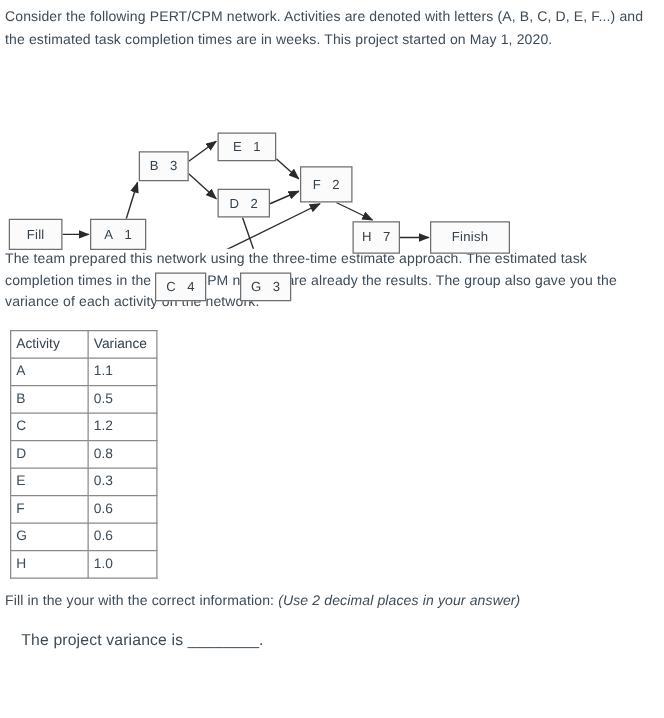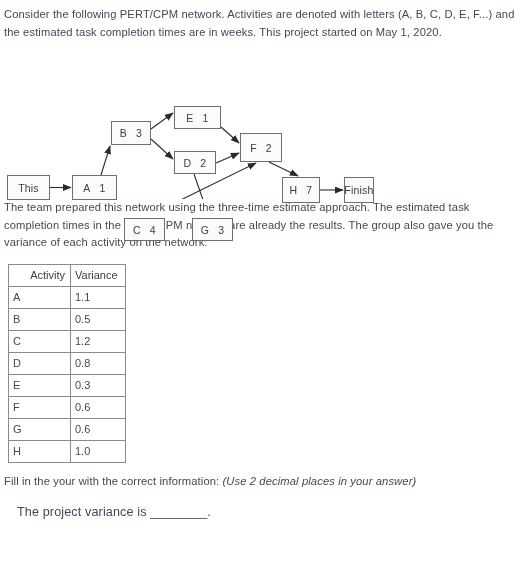"This" span.lbl { text: This -> Fill }
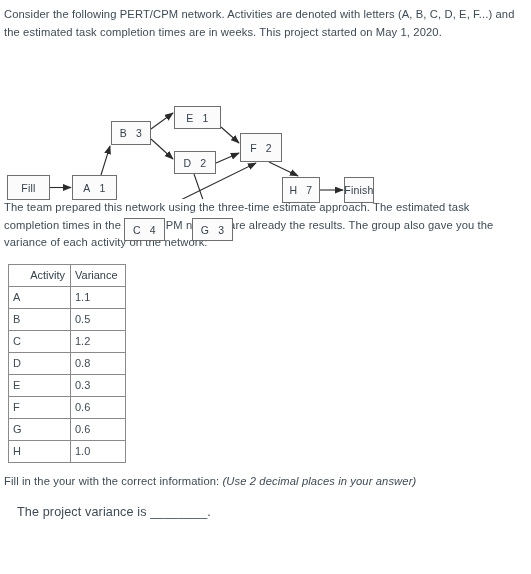"Finish" div.node { width: 30px -> 64px }
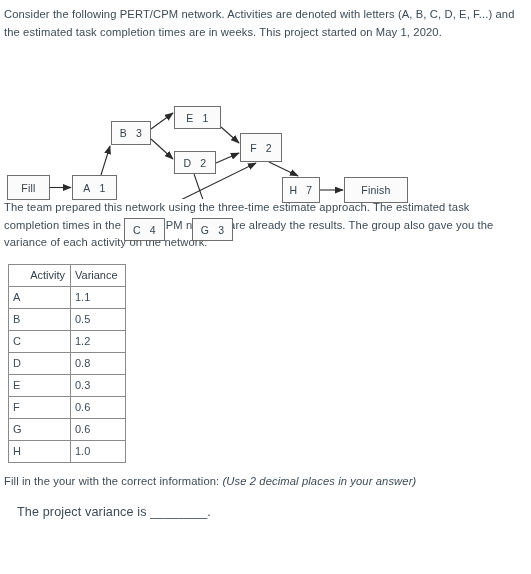"Activity" table.variance th.act { text-align: right -> none }
